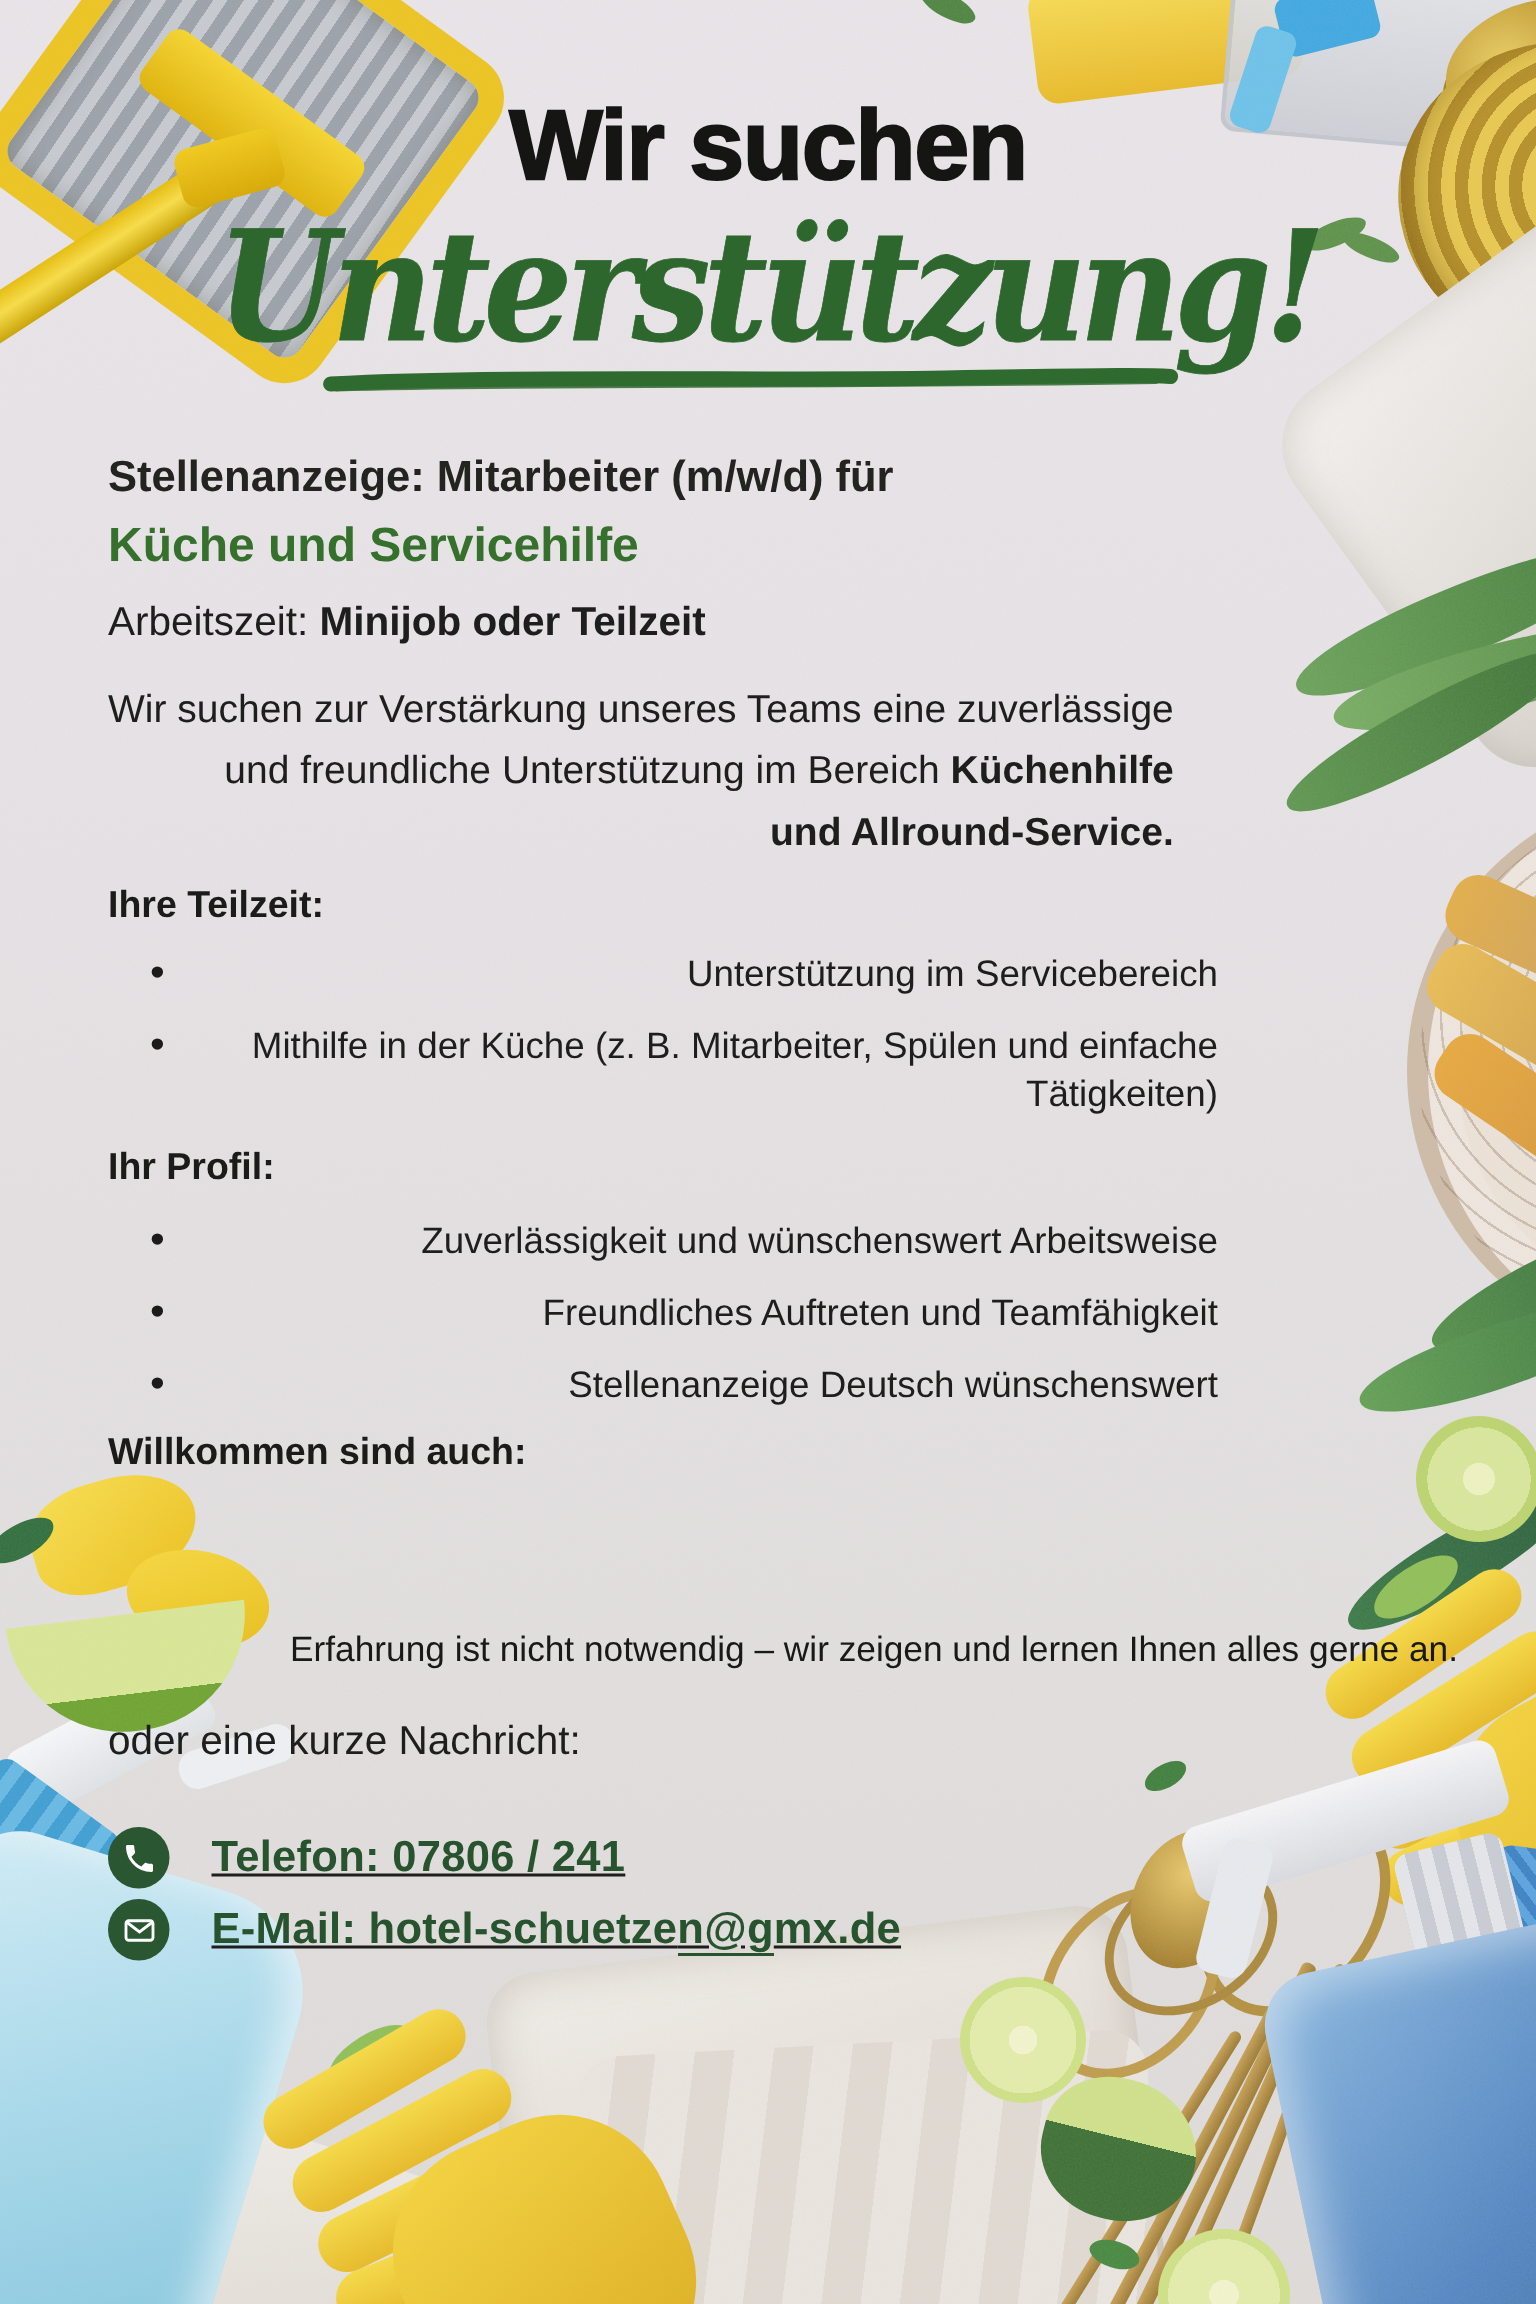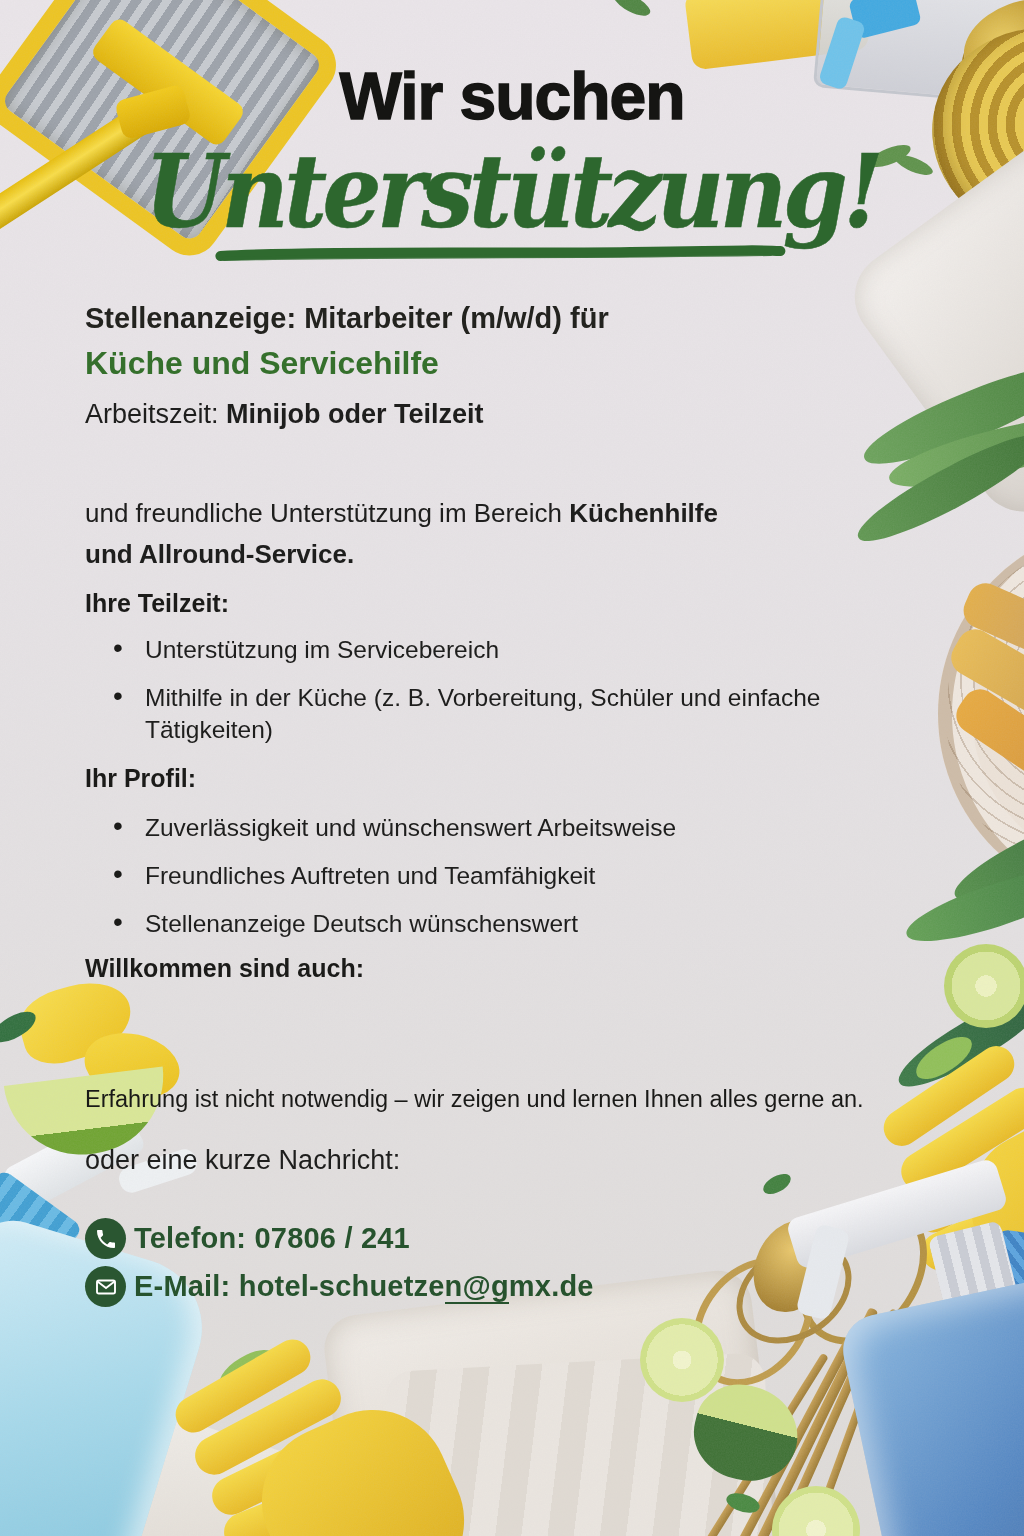"Stellenanzeige: Mitarbeiter (m/w/d) für" .content { left: 85px -> 72px; text-align: none -> right }
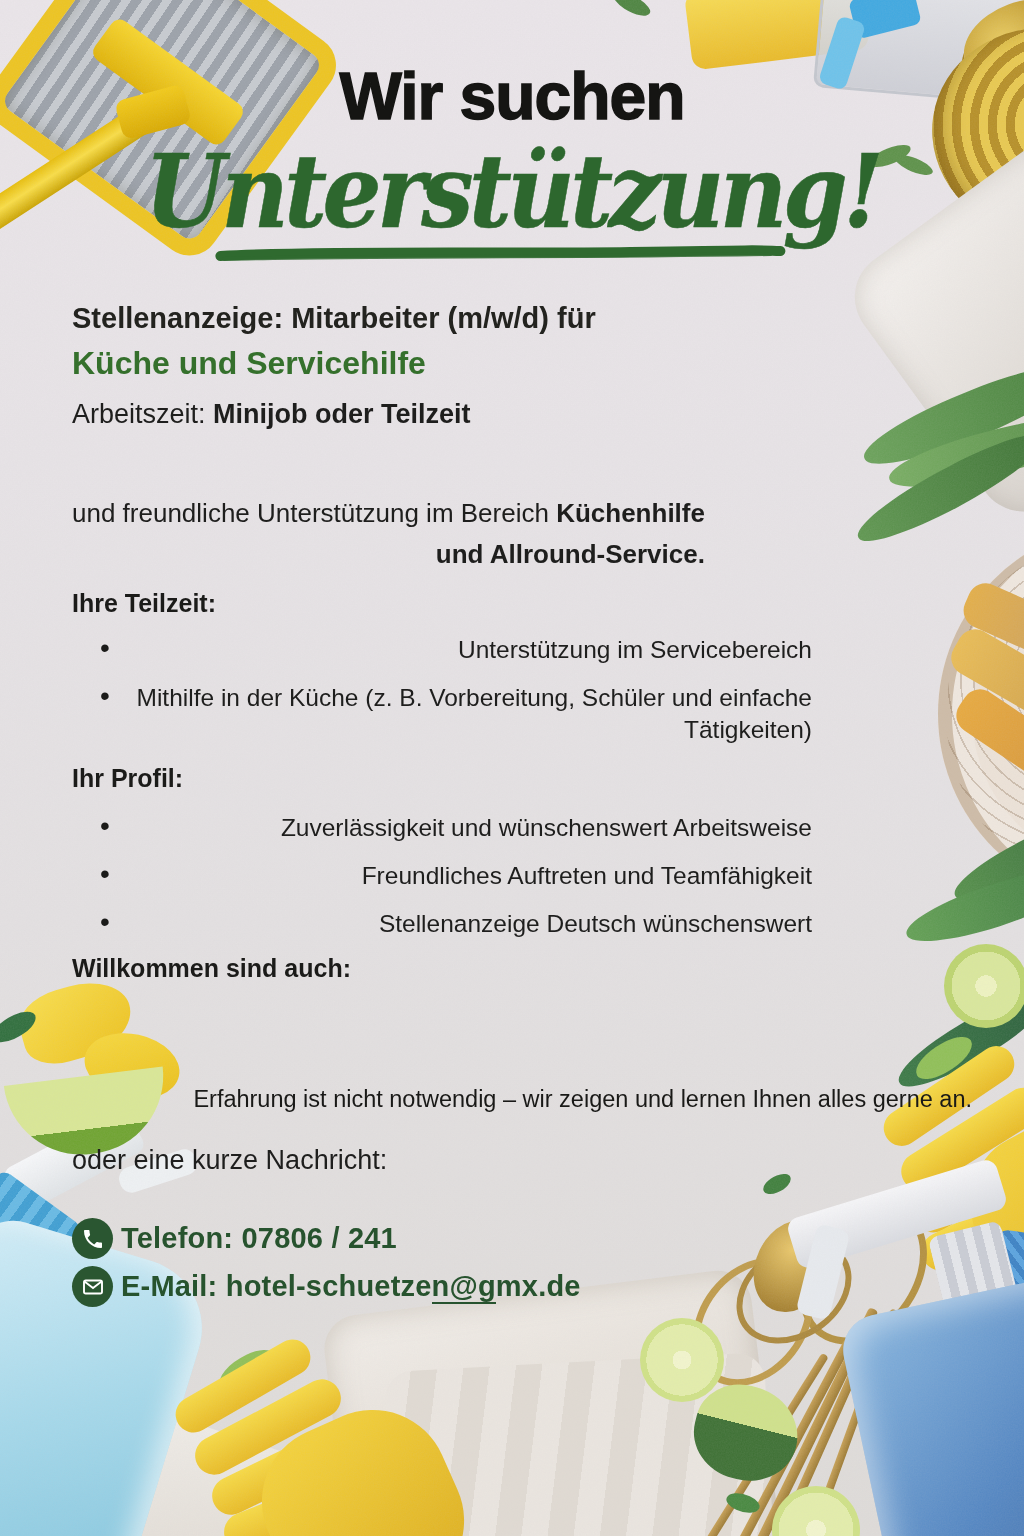"Wir suchen zur Verstärkung unseres" span { html: none -> <span>Wir suchen zur Verstärkung unseres Teams eine zuverlässige</span> }
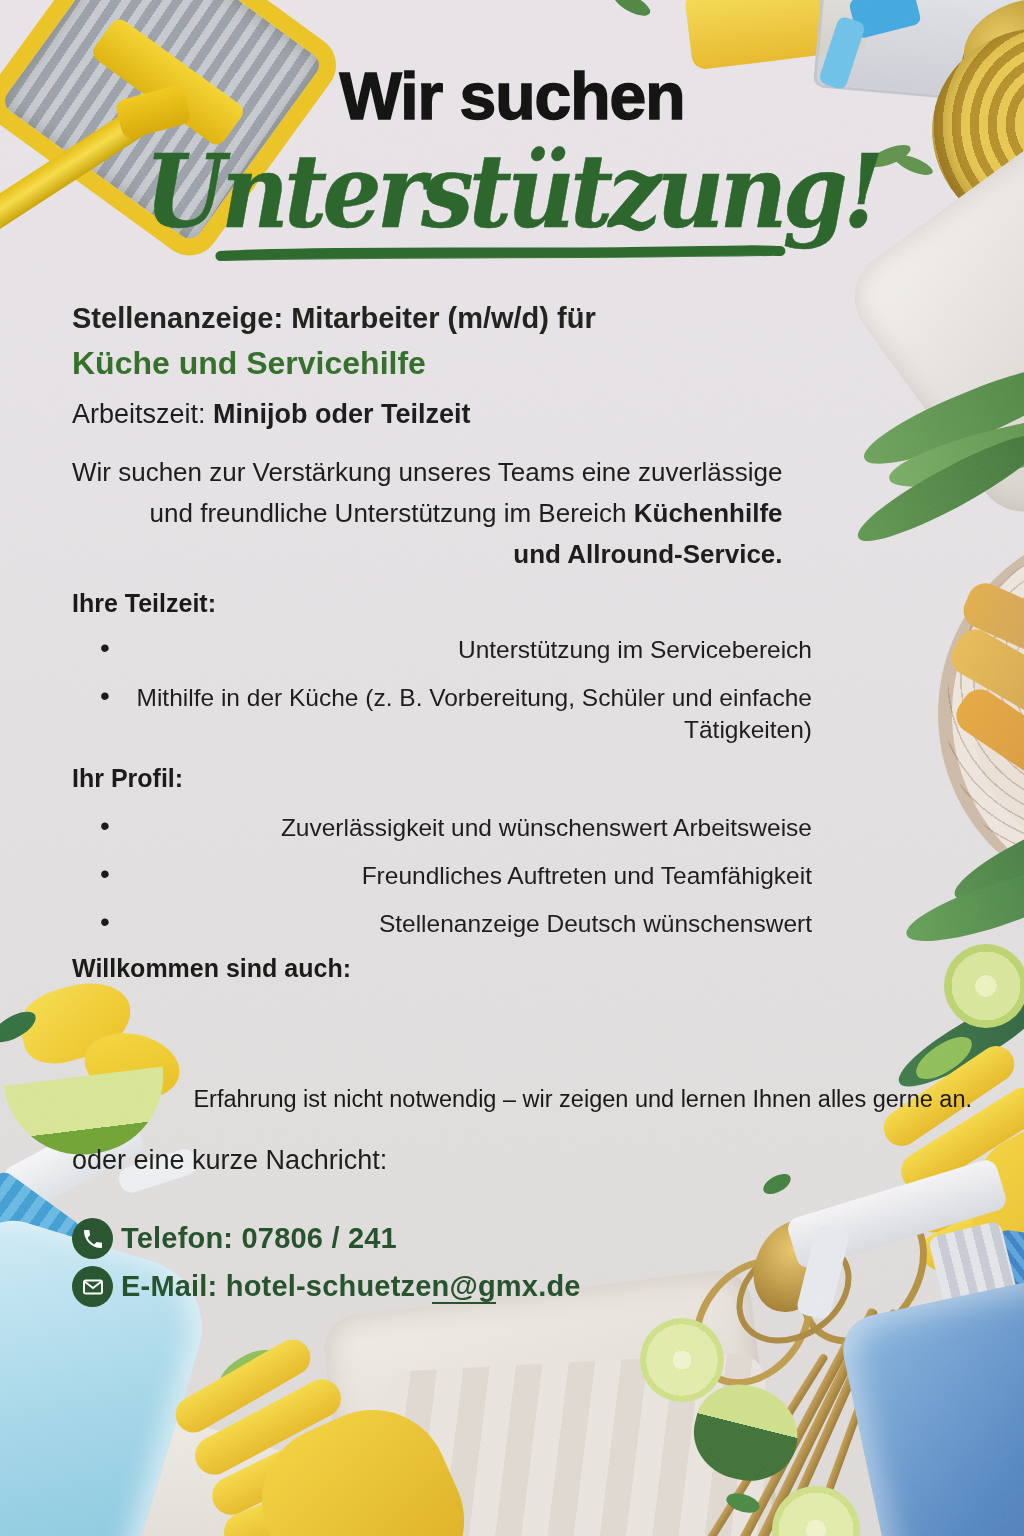"Mithilfe in der Küche (z." li { text: Vorbereitung, Schüler -> Mitarbeiter, Spülen }
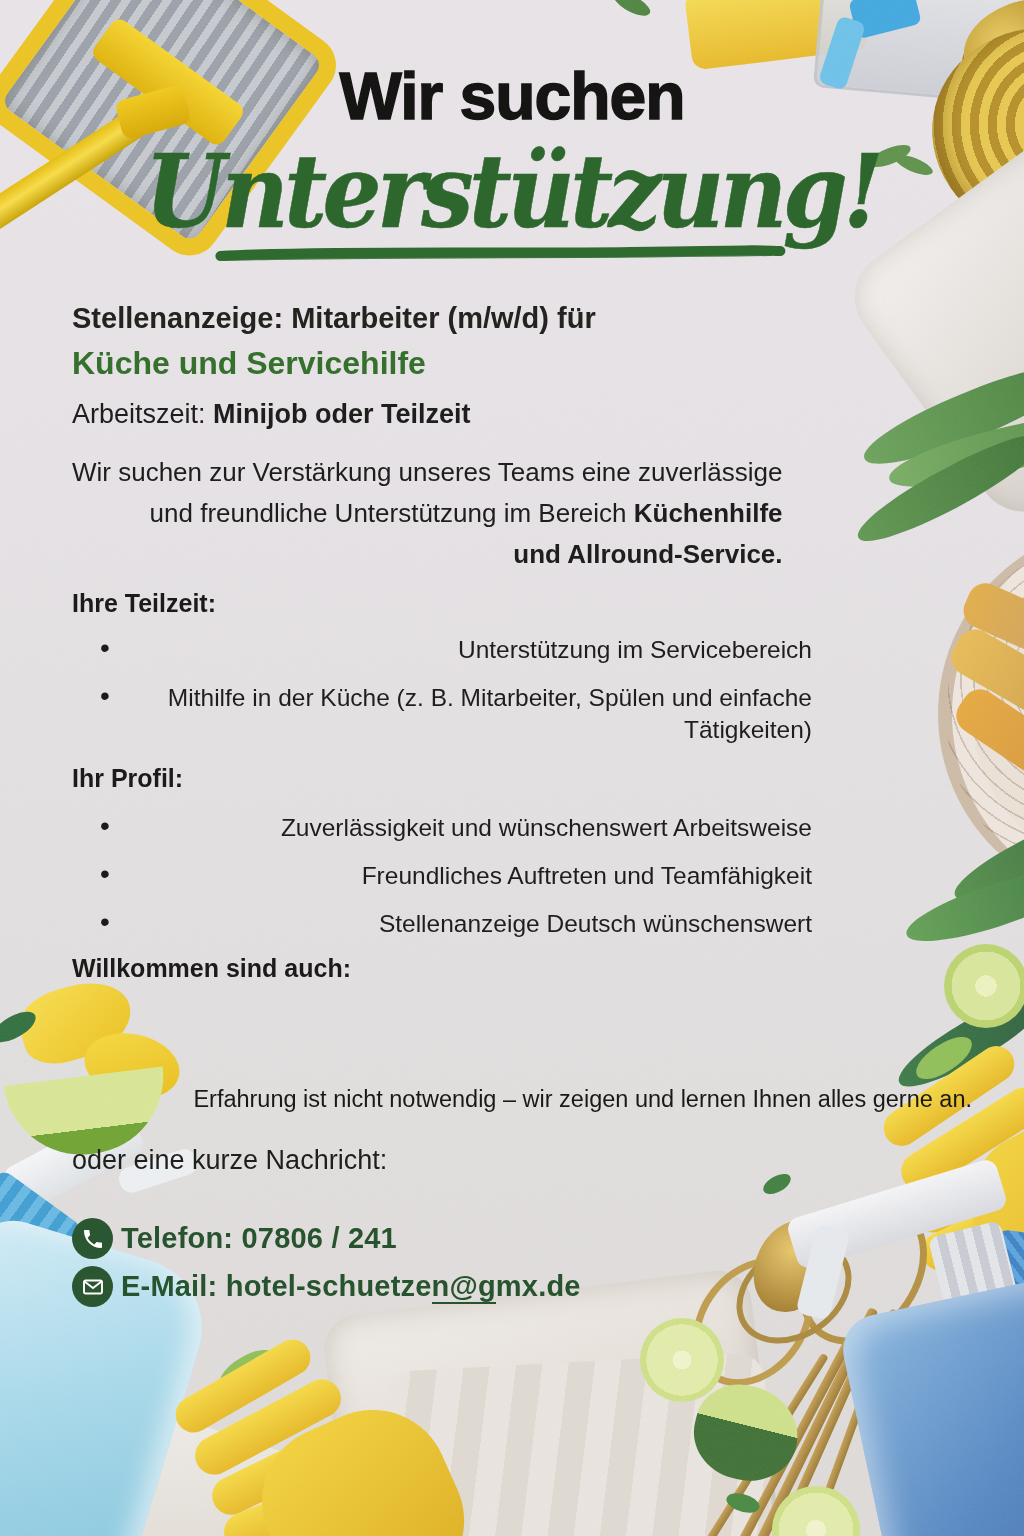"Telefon: 07806 / 241" .contact-row { gap: 8px -> 28px; text-decoration: none -> underline }
